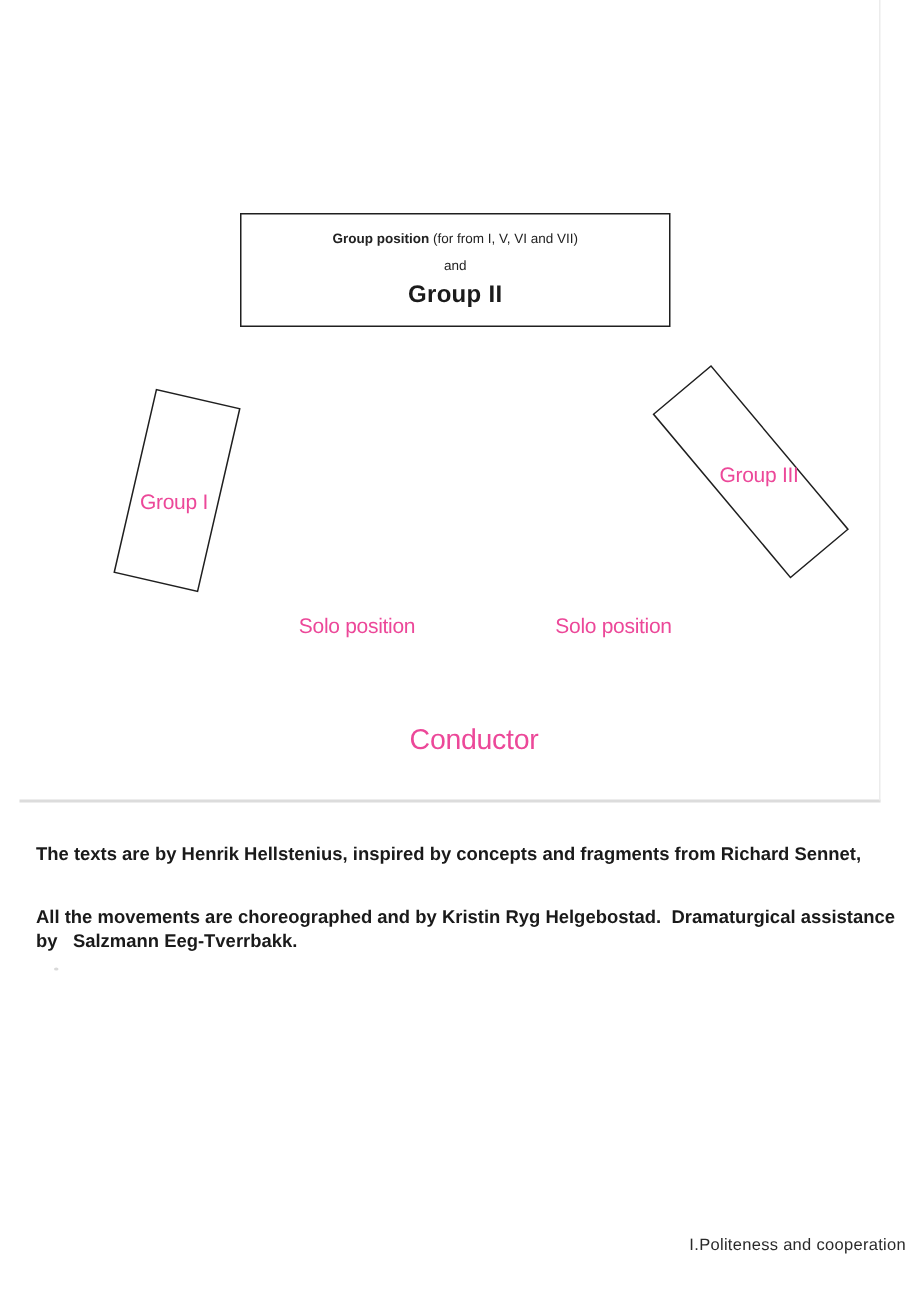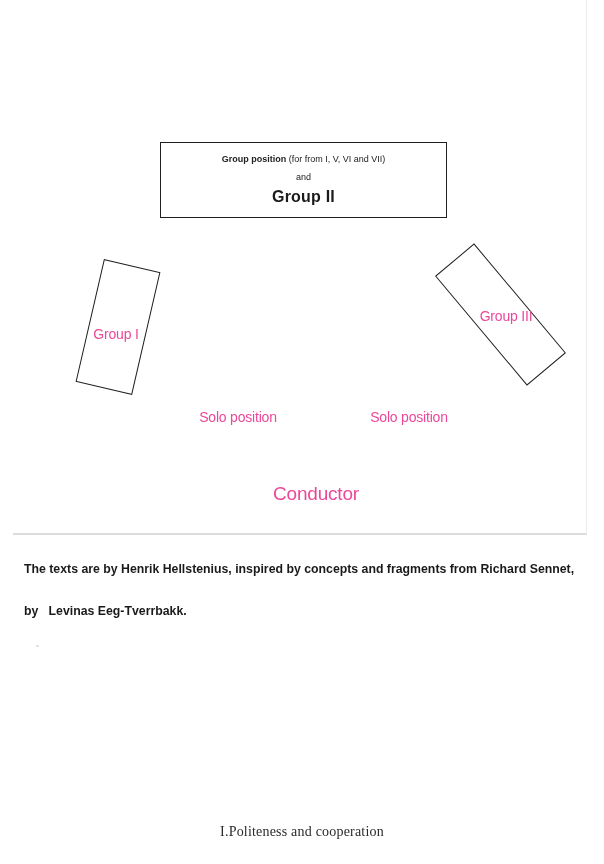"All the movements are choreographed" div.cl { html: none -> <div>All the movements are choreographed and by Kristin Ryg Helgebostad. Dramaturgical assistance</div> }
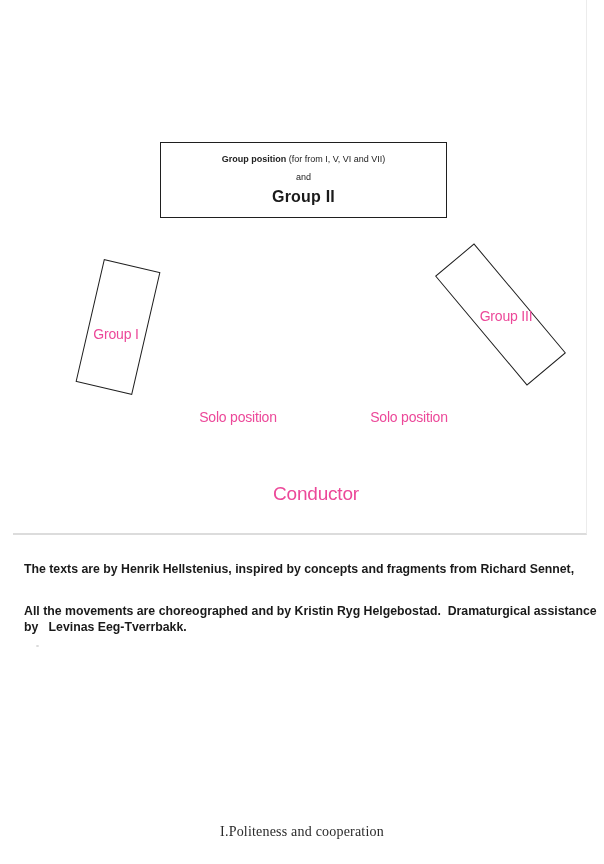"by Levinas Eeg-Tverrbakk." div.cl { text: Levinas -> Salzmann }
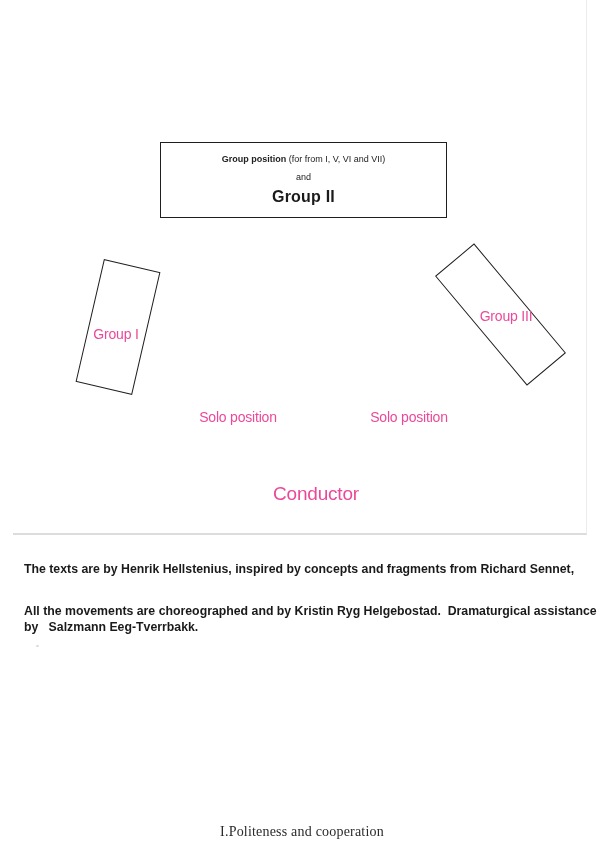"I.Politeness and cooperation" .footer { font-family: Liberation Serif, serif -> Liberation Sans, sans-serif; font-size: 14px -> 11px; text-align: center -> right }
